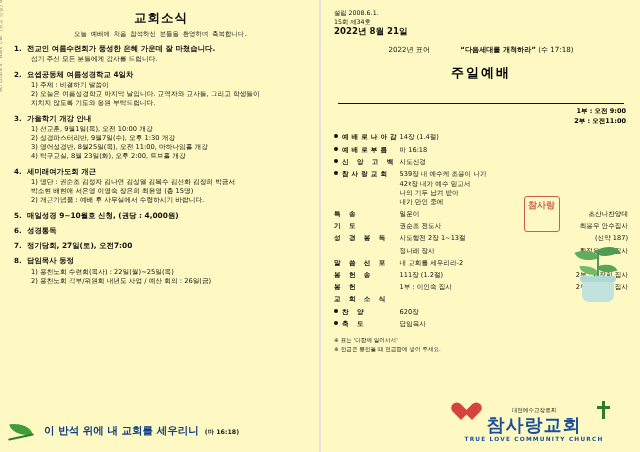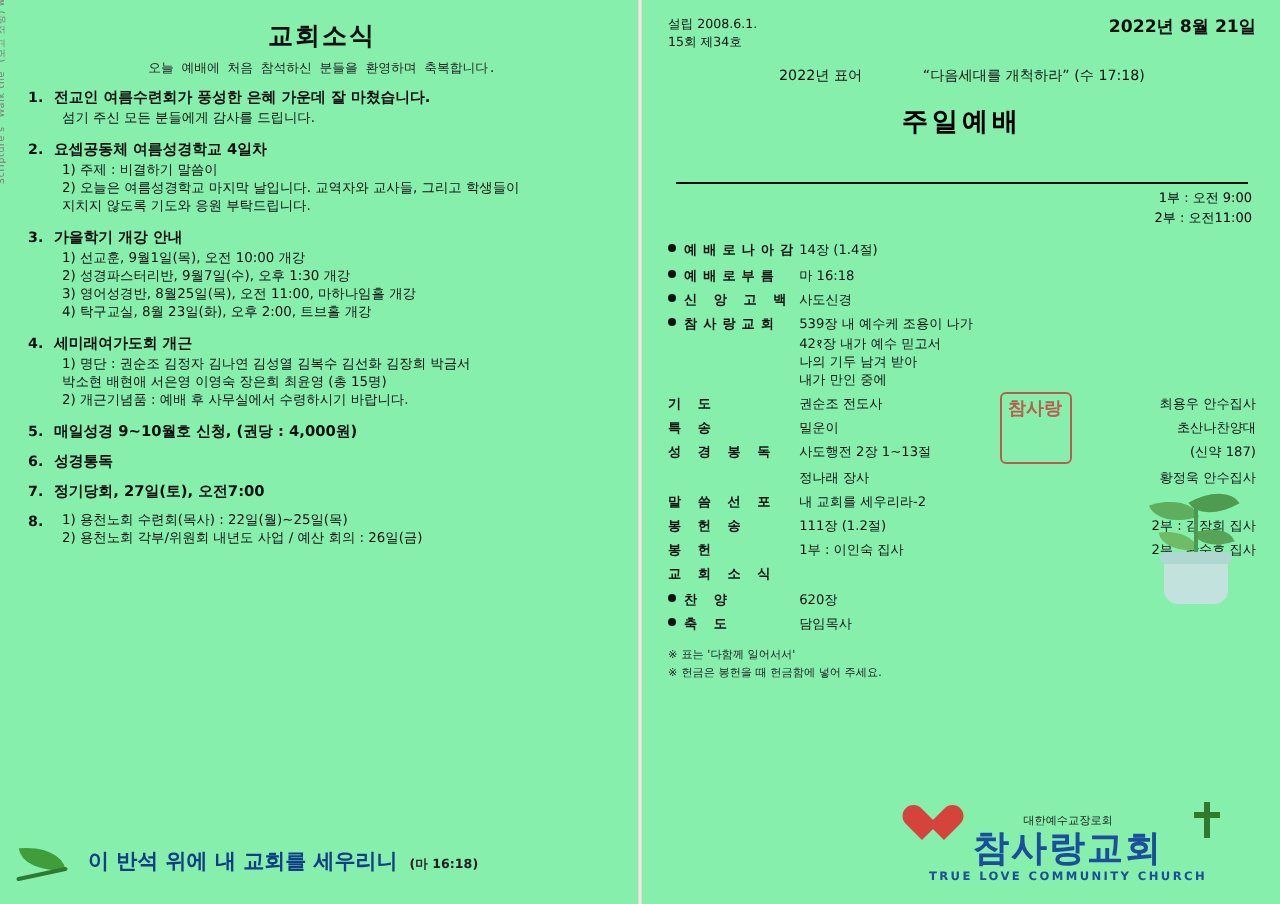"교회소식" .page { background: #86efac -> #fef9c3 }
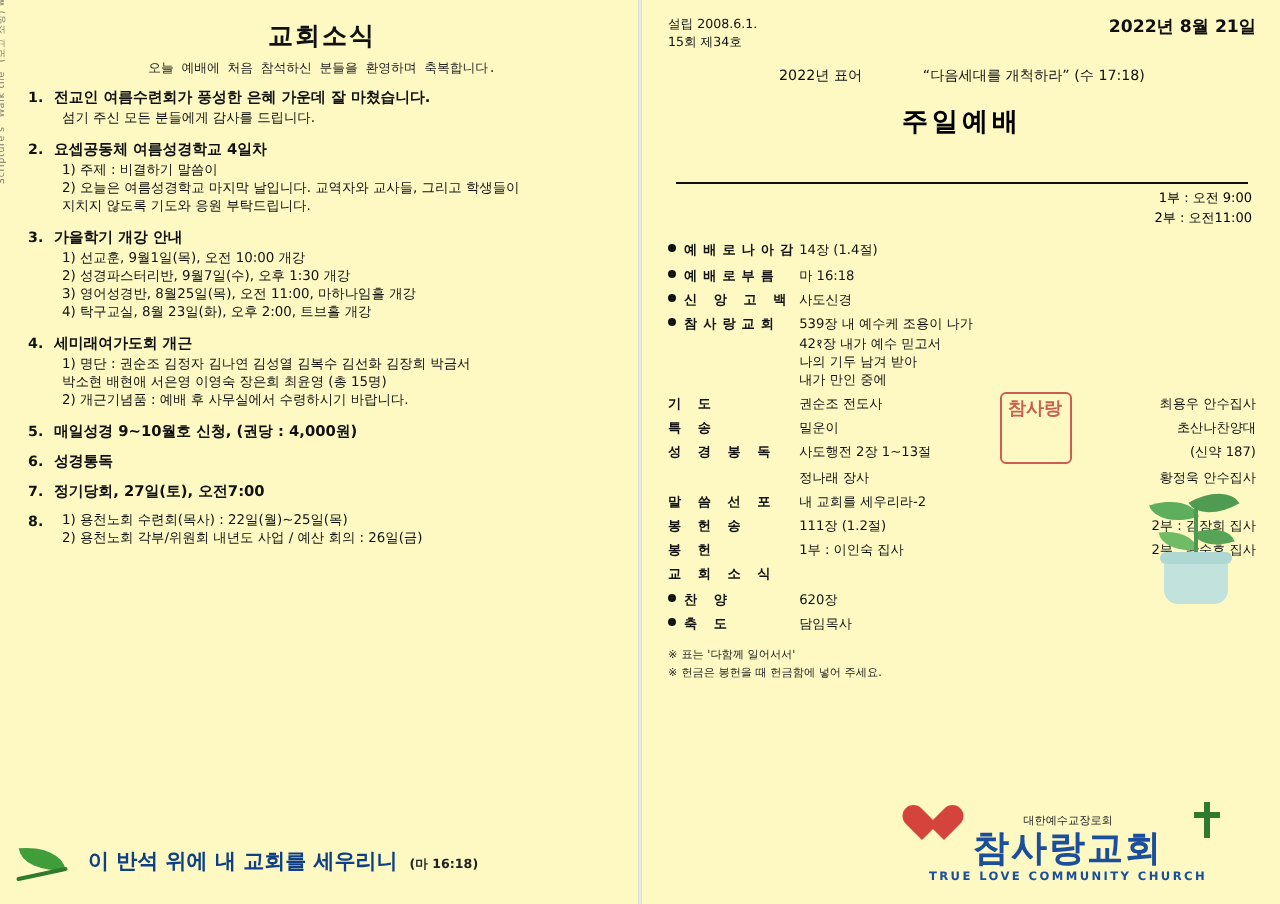"2022년 8월 21일" .rhead { flex-direction: none -> column }
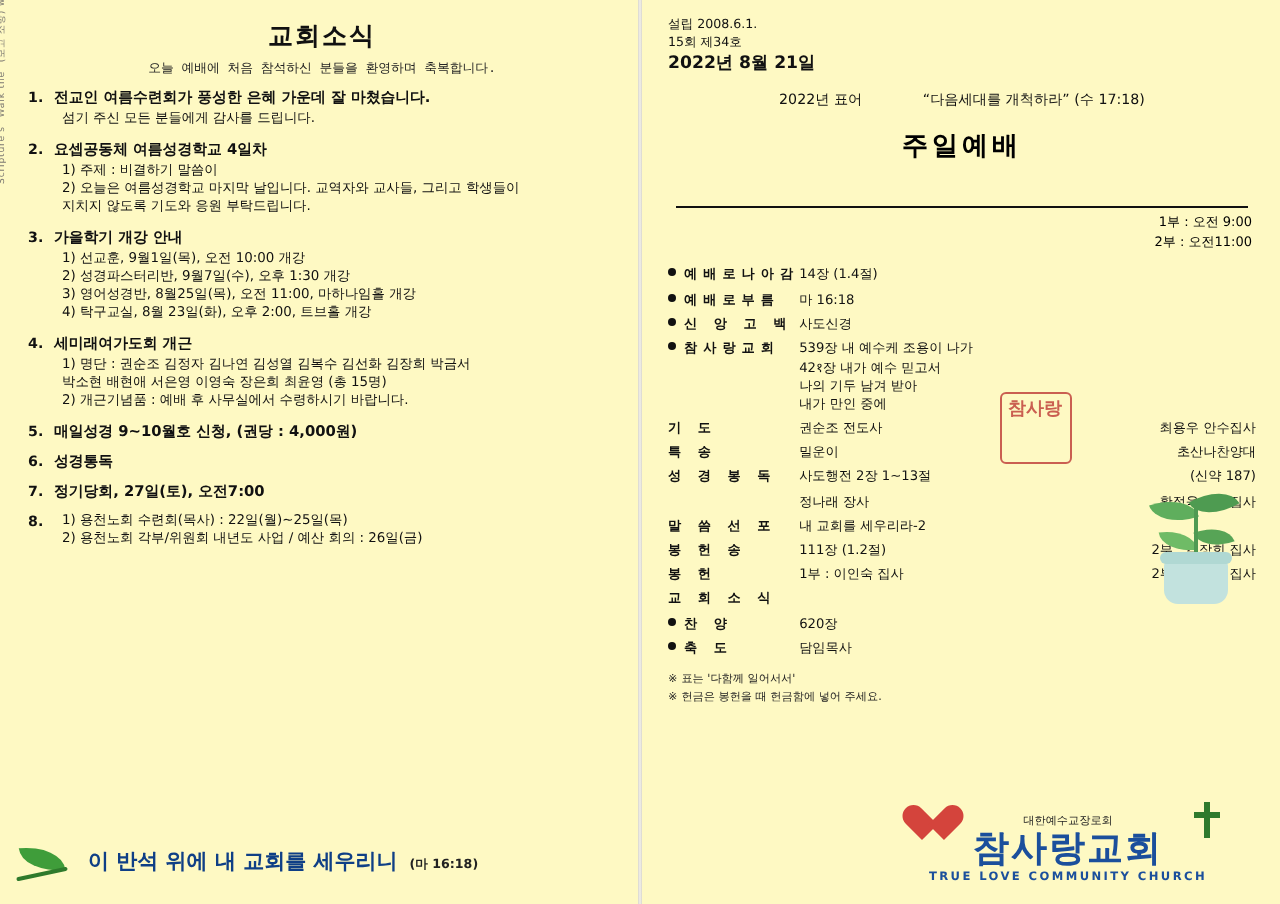"“다음세대를 개척하라”" .verse .bold { font-weight: normal -> bold }
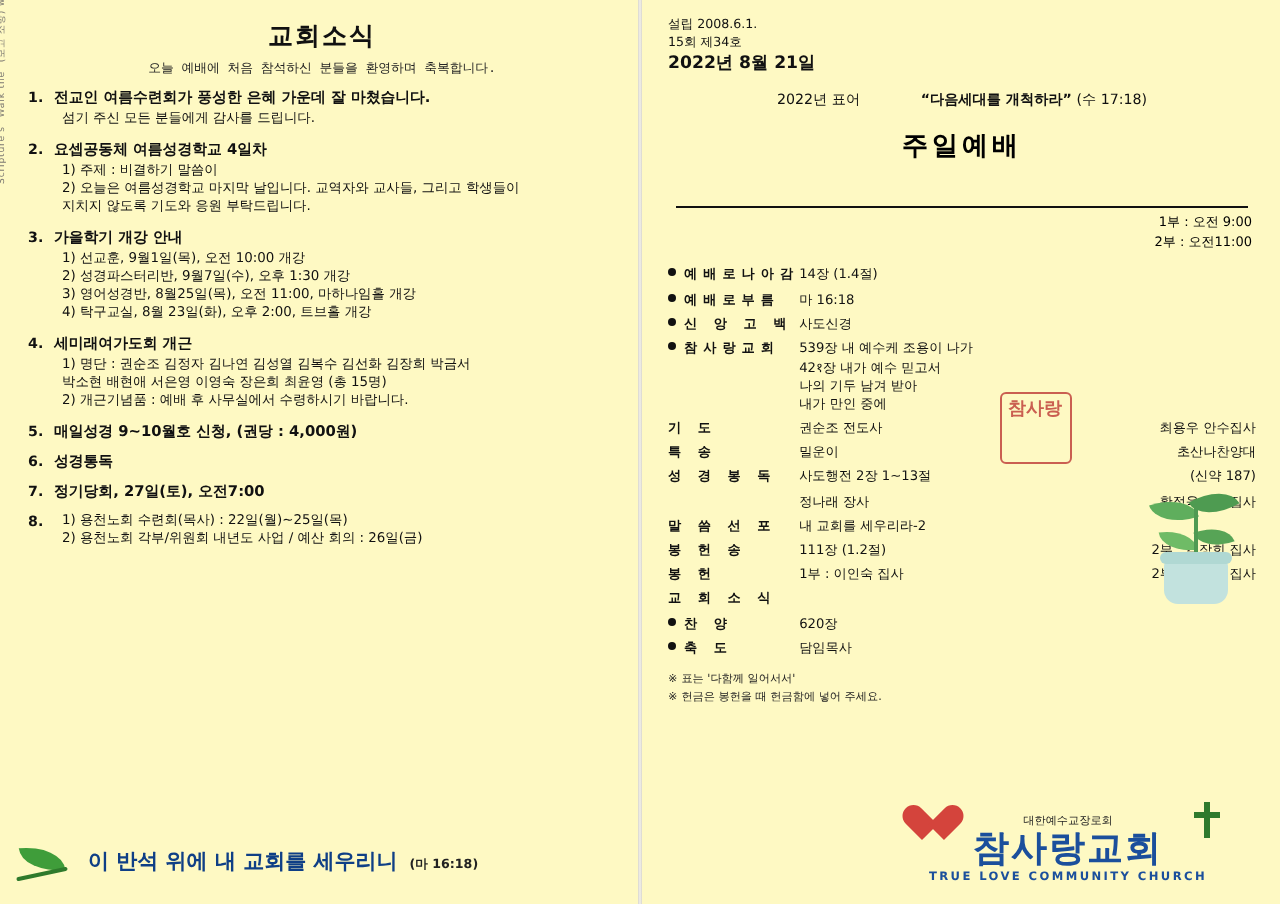"1부 : 오전 9:00" .svc-times { font-weight: none -> bold }
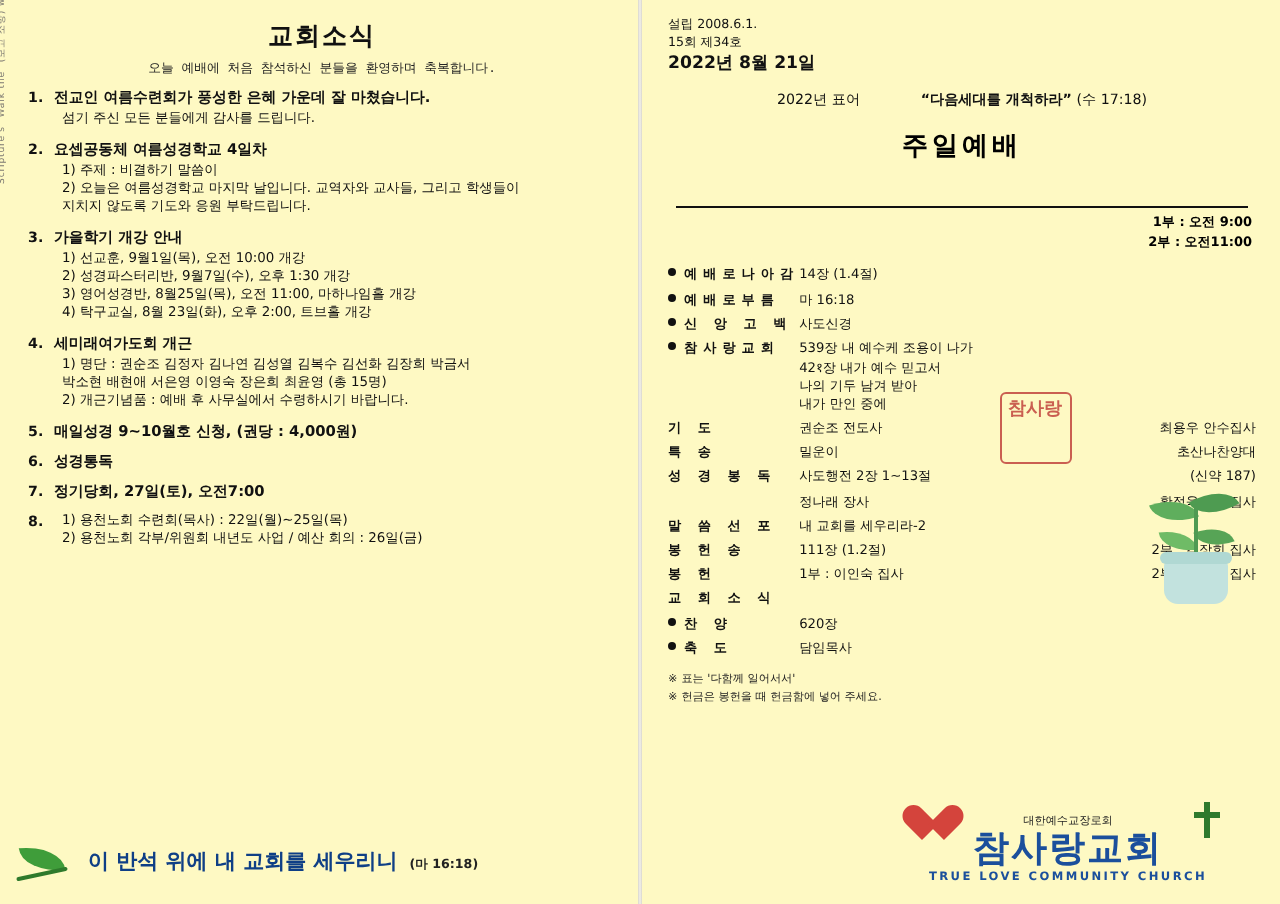"참사랑" .seal { right: 104px -> 80px }
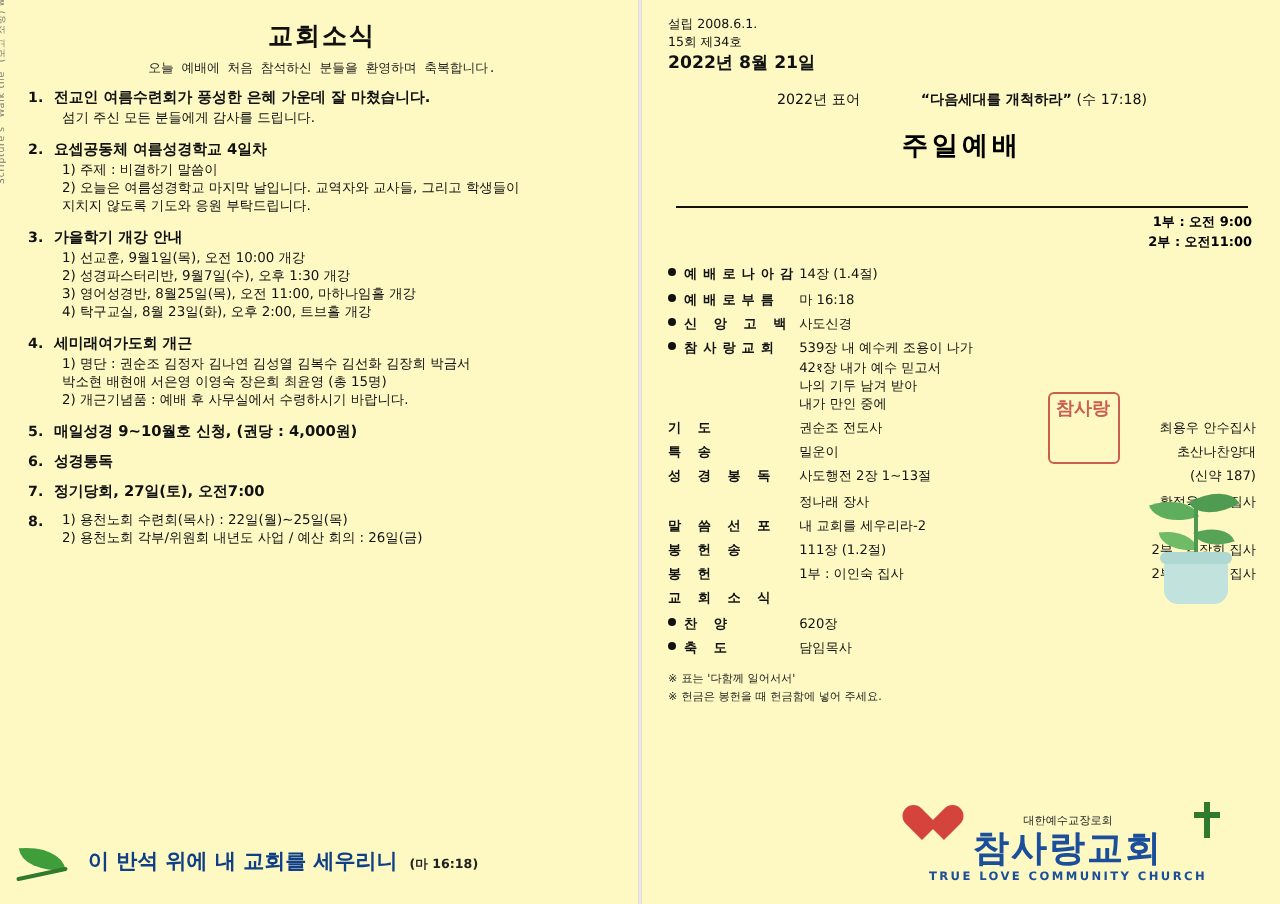"기 도" tr { order: before "특 송" -> after "특 송" }
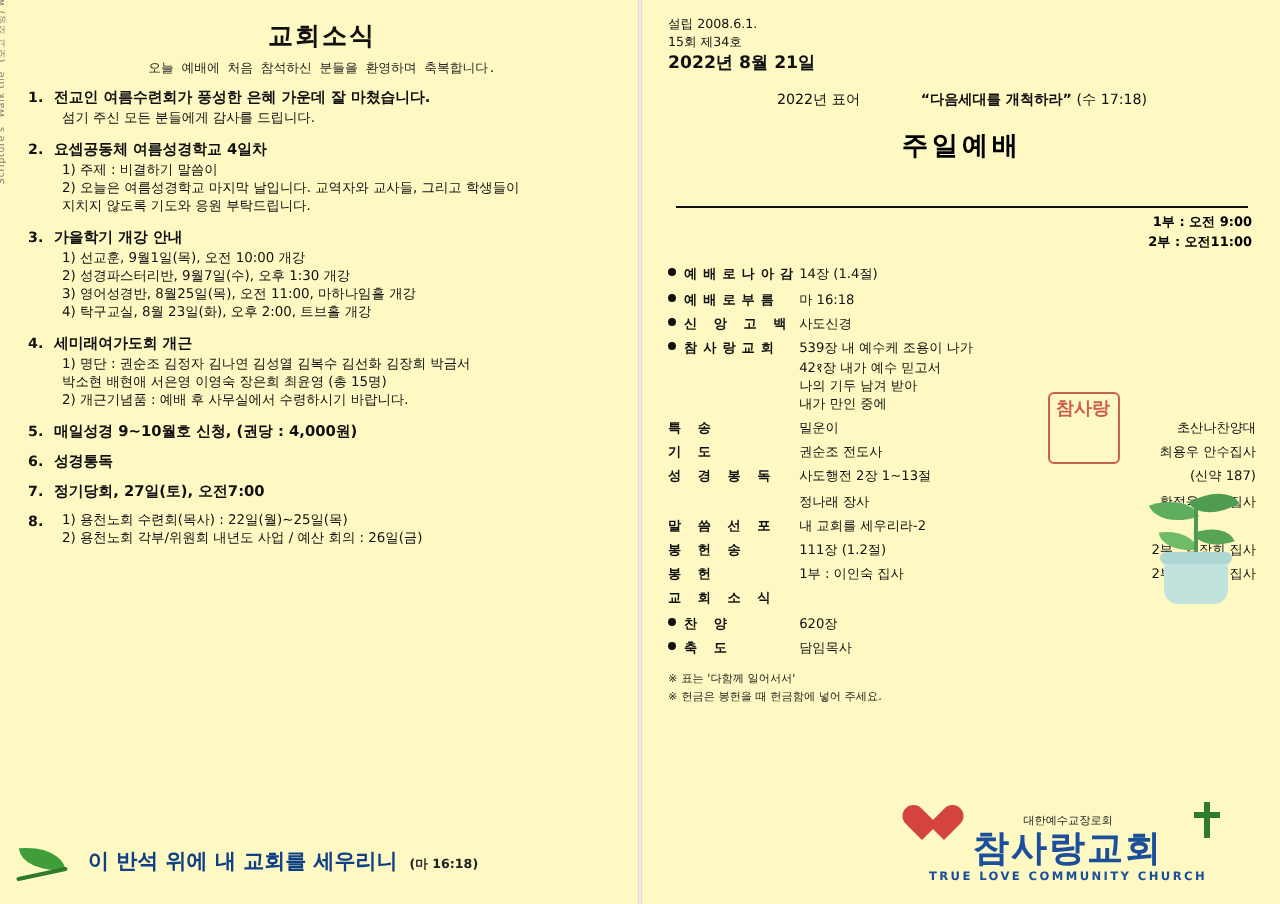"담임목사 동정" span.li-head { html: none -> <span>담임목사 동정</span> }
